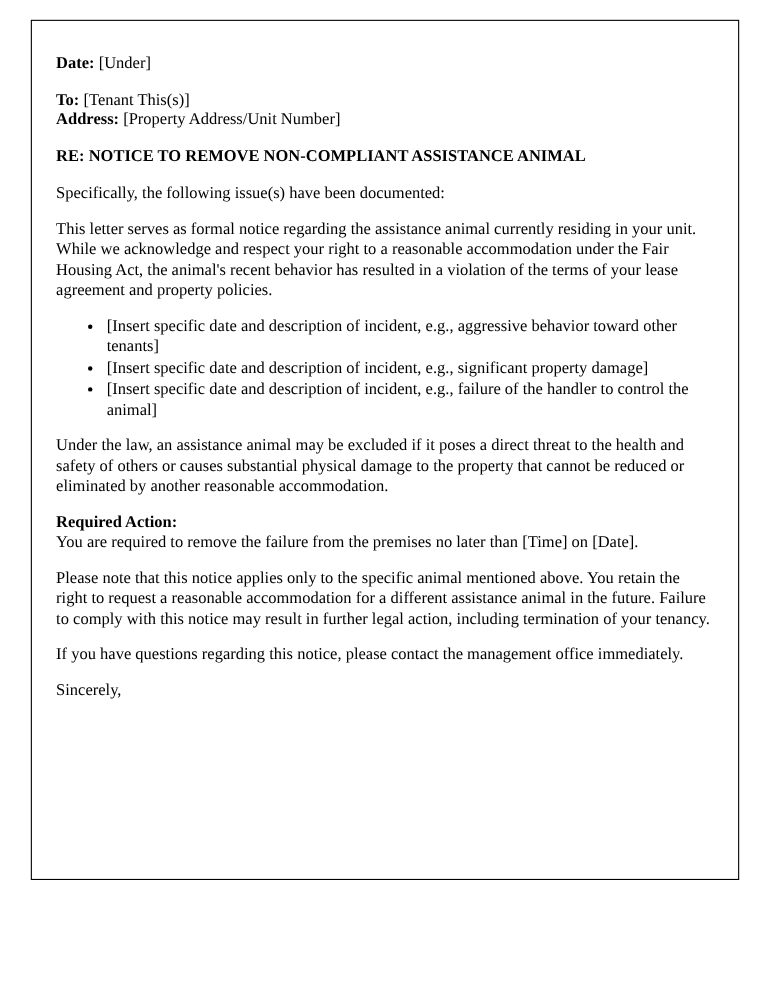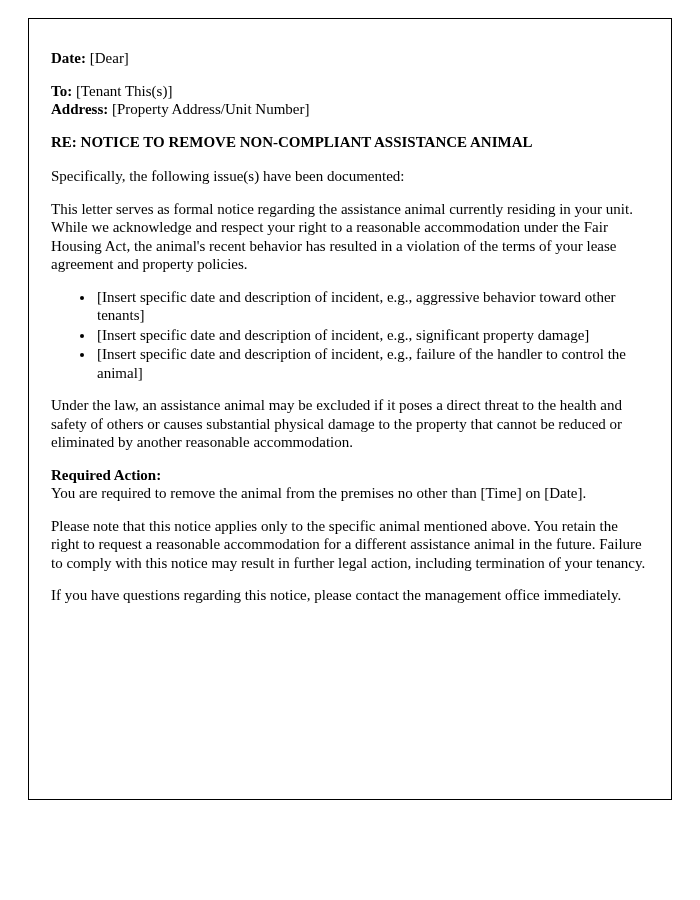"[Dear]" span { text: Dear -> Under }
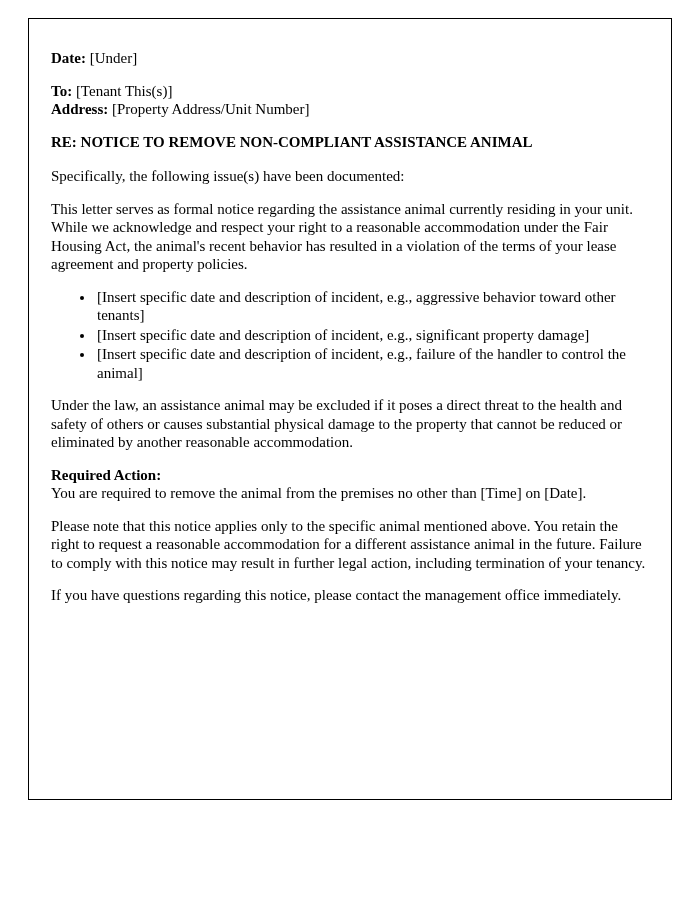"You are required to remove" span { text: animal from the premises no other -> failure from the premises no later }
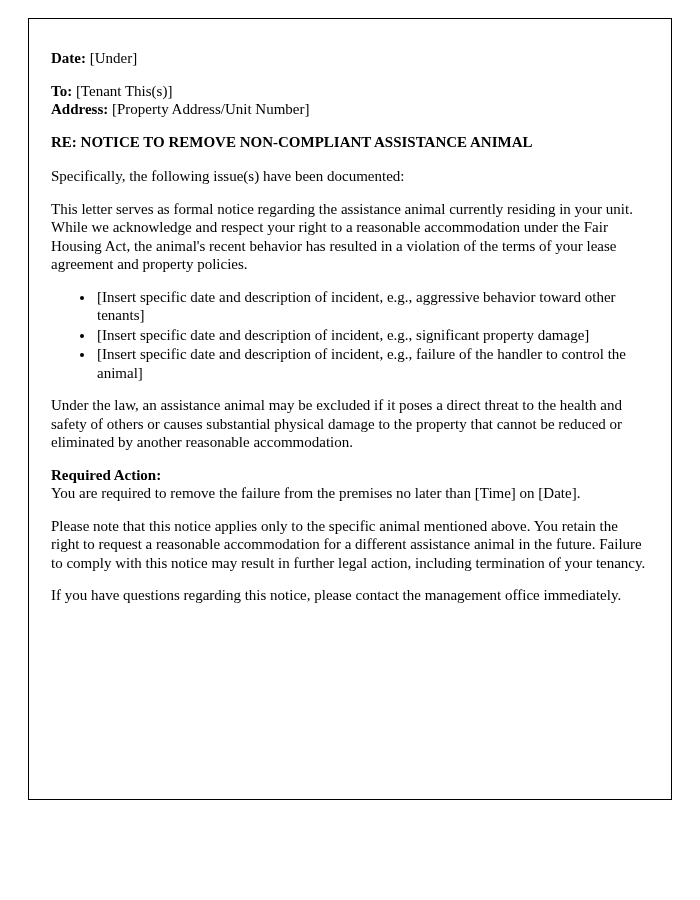"Sincerely," p.block { html: none -> <p>Sincerely,</p> }
